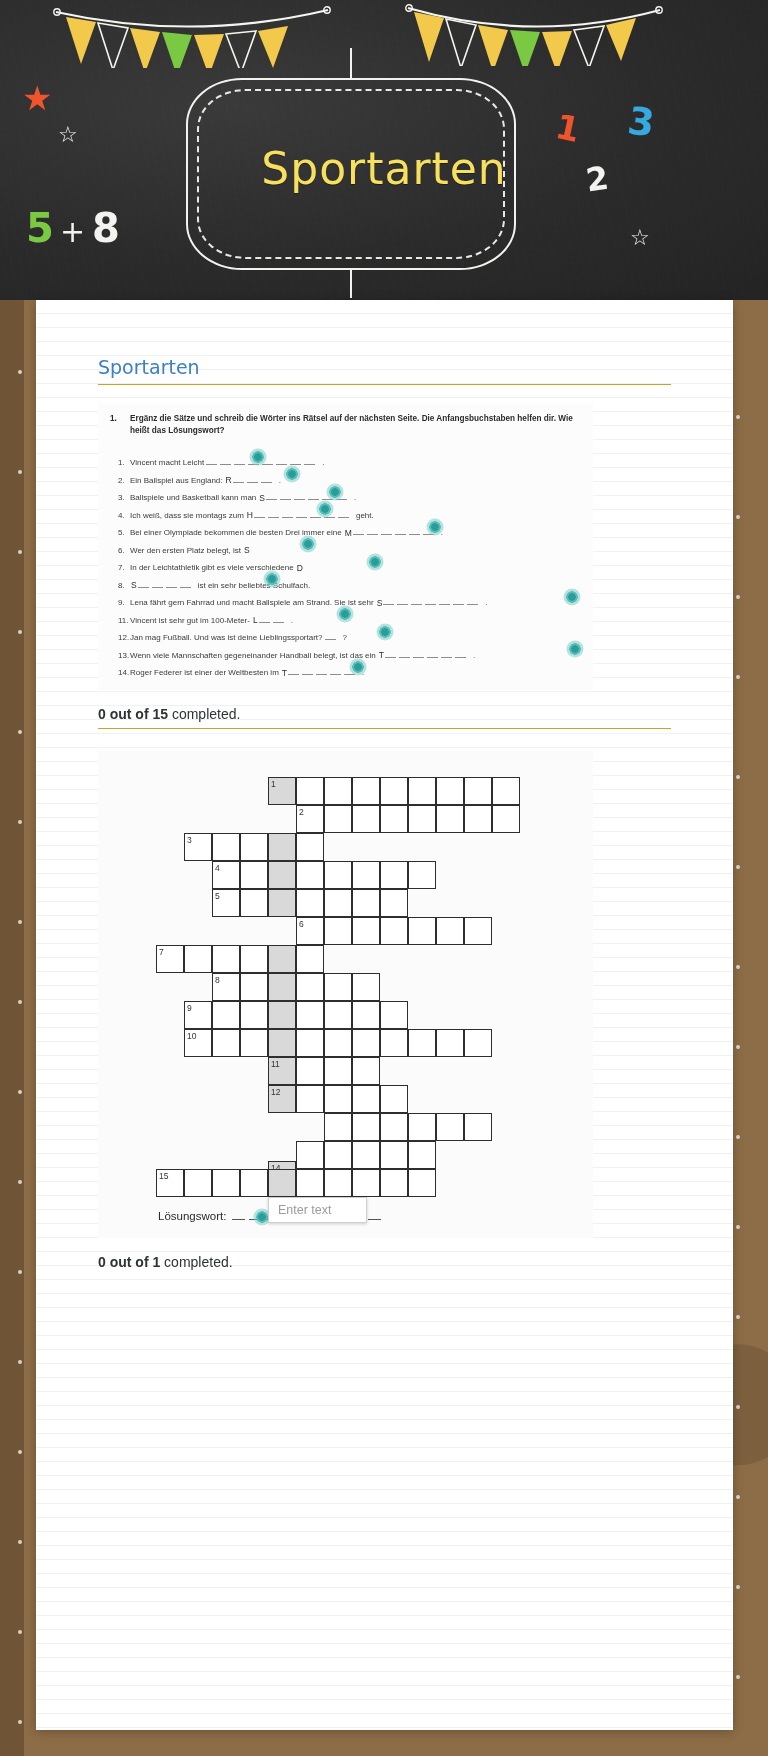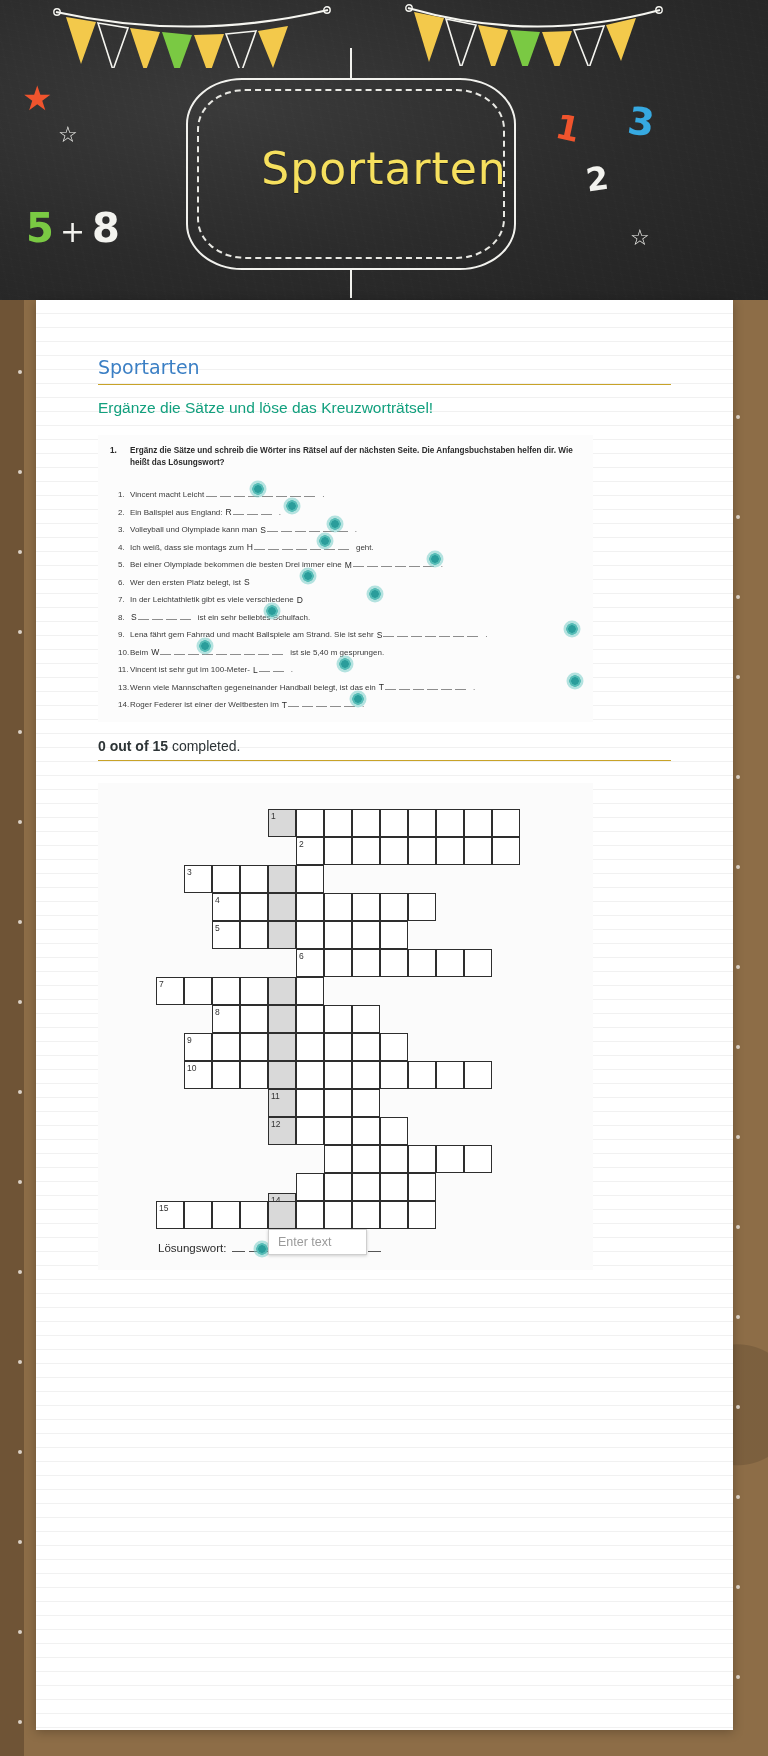"Ergänze die Sätze und löse" div.h-sub { html: <div>Ergänze die Sätze und löse das Kreuzworträtsel!</div> -> none }
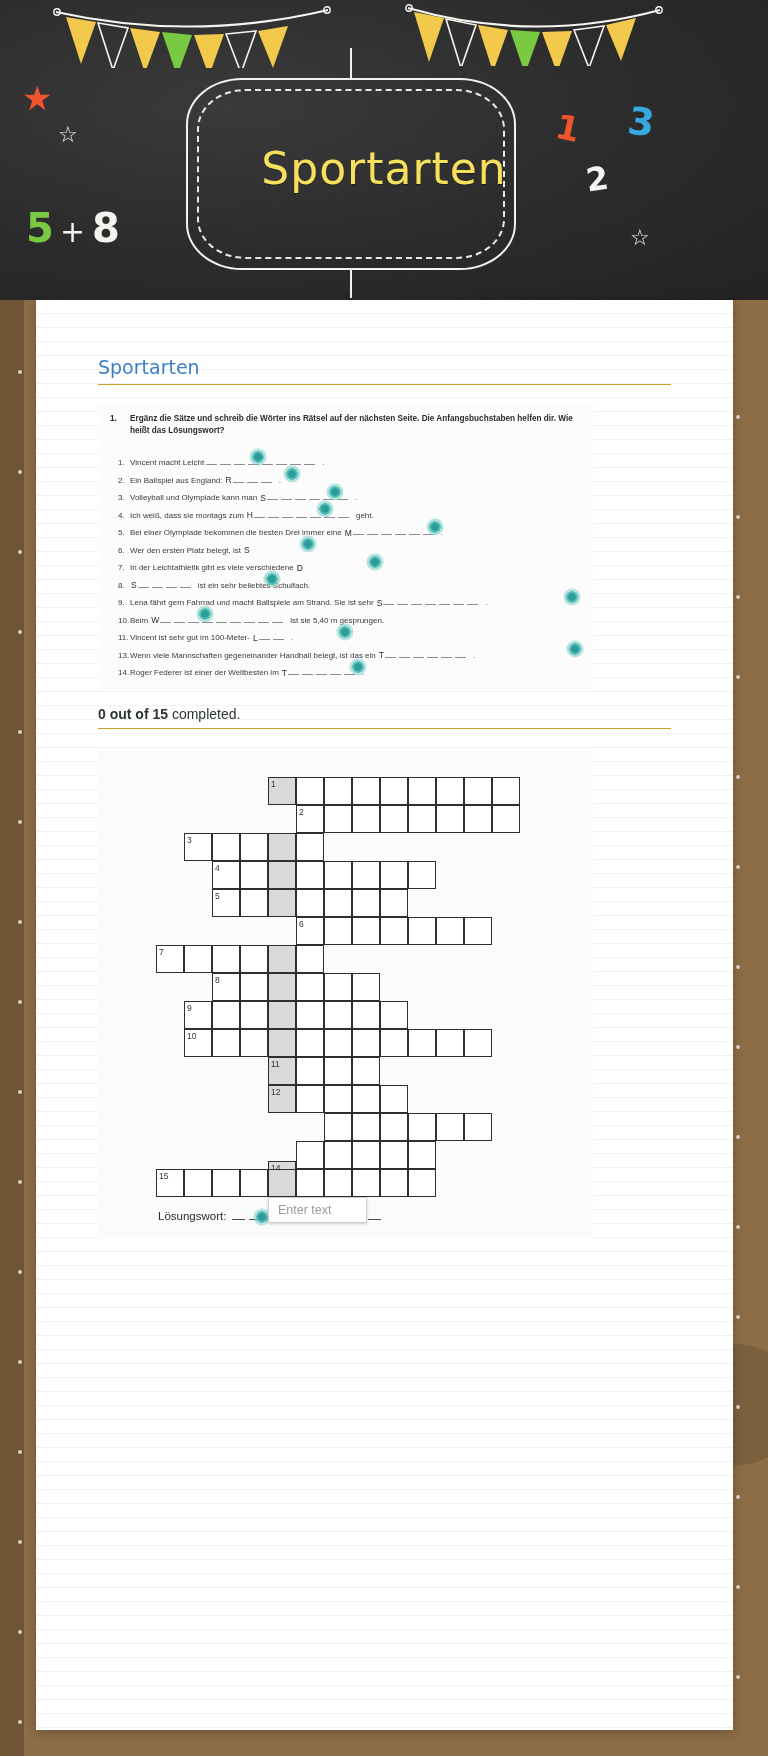"Volleyball und Olympiade kann man" span.pre { text: Volleyball und Olympiade -> Ballspiele und Basketball }
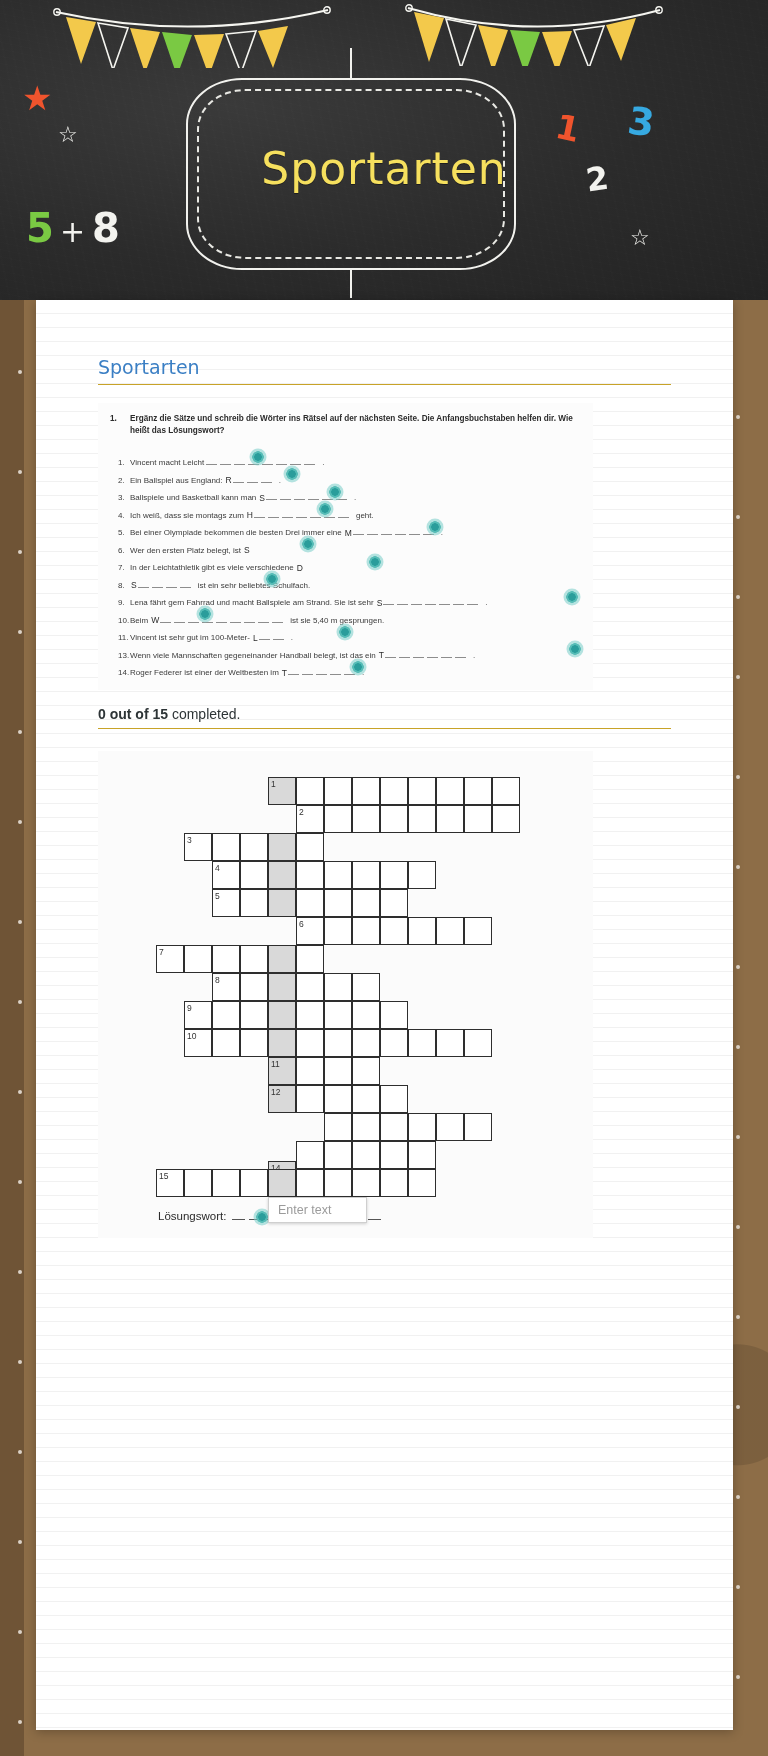"10." div.ws-row { html: <div> <span>10.</span> <span>Beim</span> <span>W</span> <span><i></i><i></i><i></i><i></i><i></i><i></i><i></i><i></i><i></i></span> <span>ist sie 5,40 m gesprungen.</span> <span></span> </div> -> none }
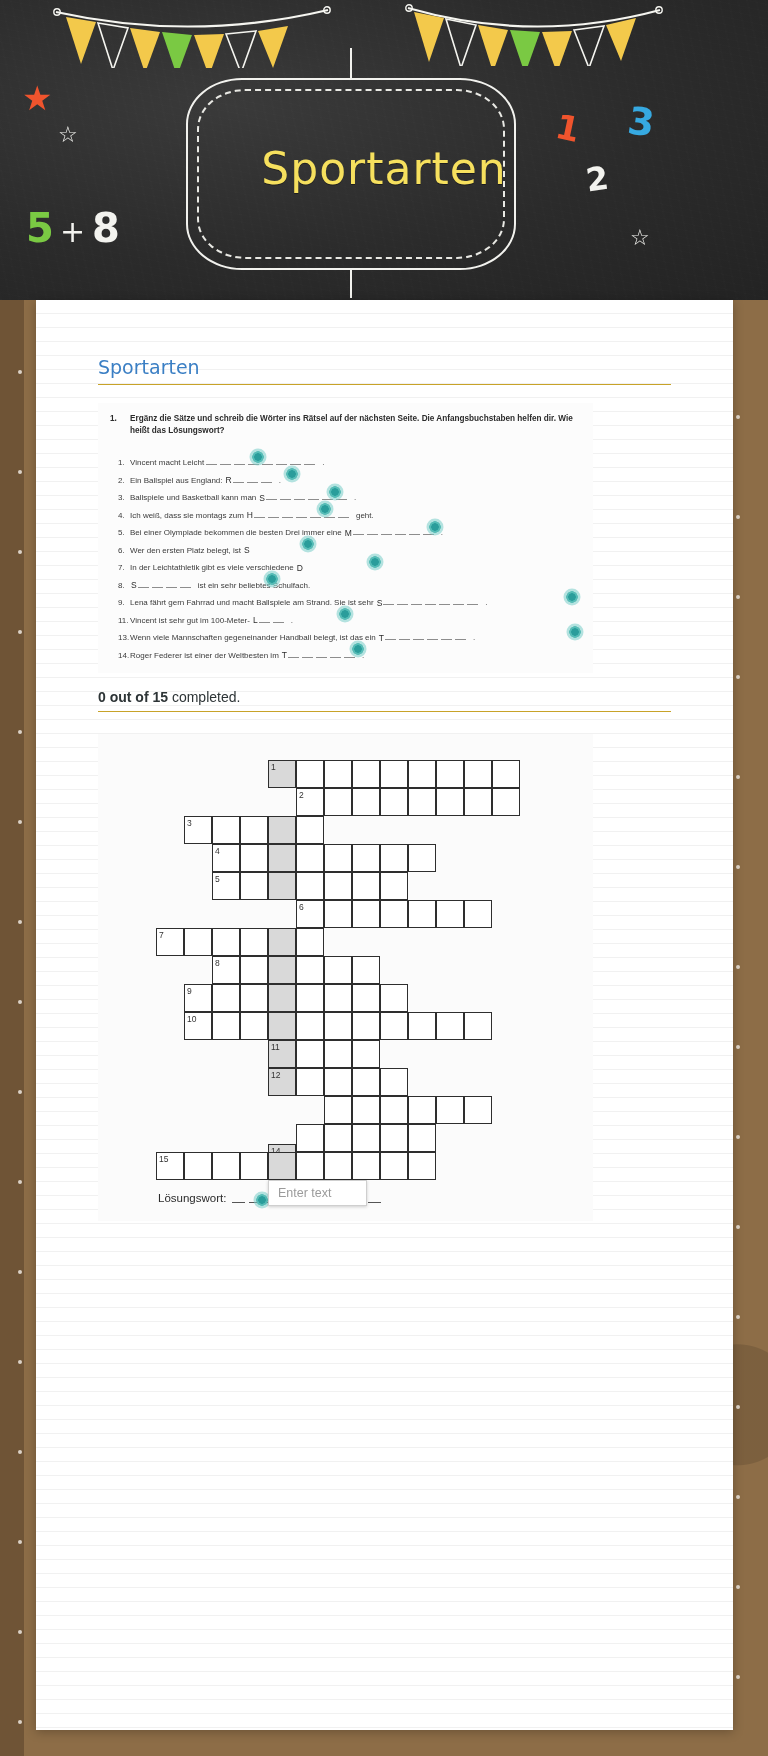"12." div.ws-row { html: none -> <div> <span>12.</span> <span>Jan mag Fußball. Und was ist deine Lieblingssportart?</span> <span><i></i></span> <span>?</span> <span></span> </div> }
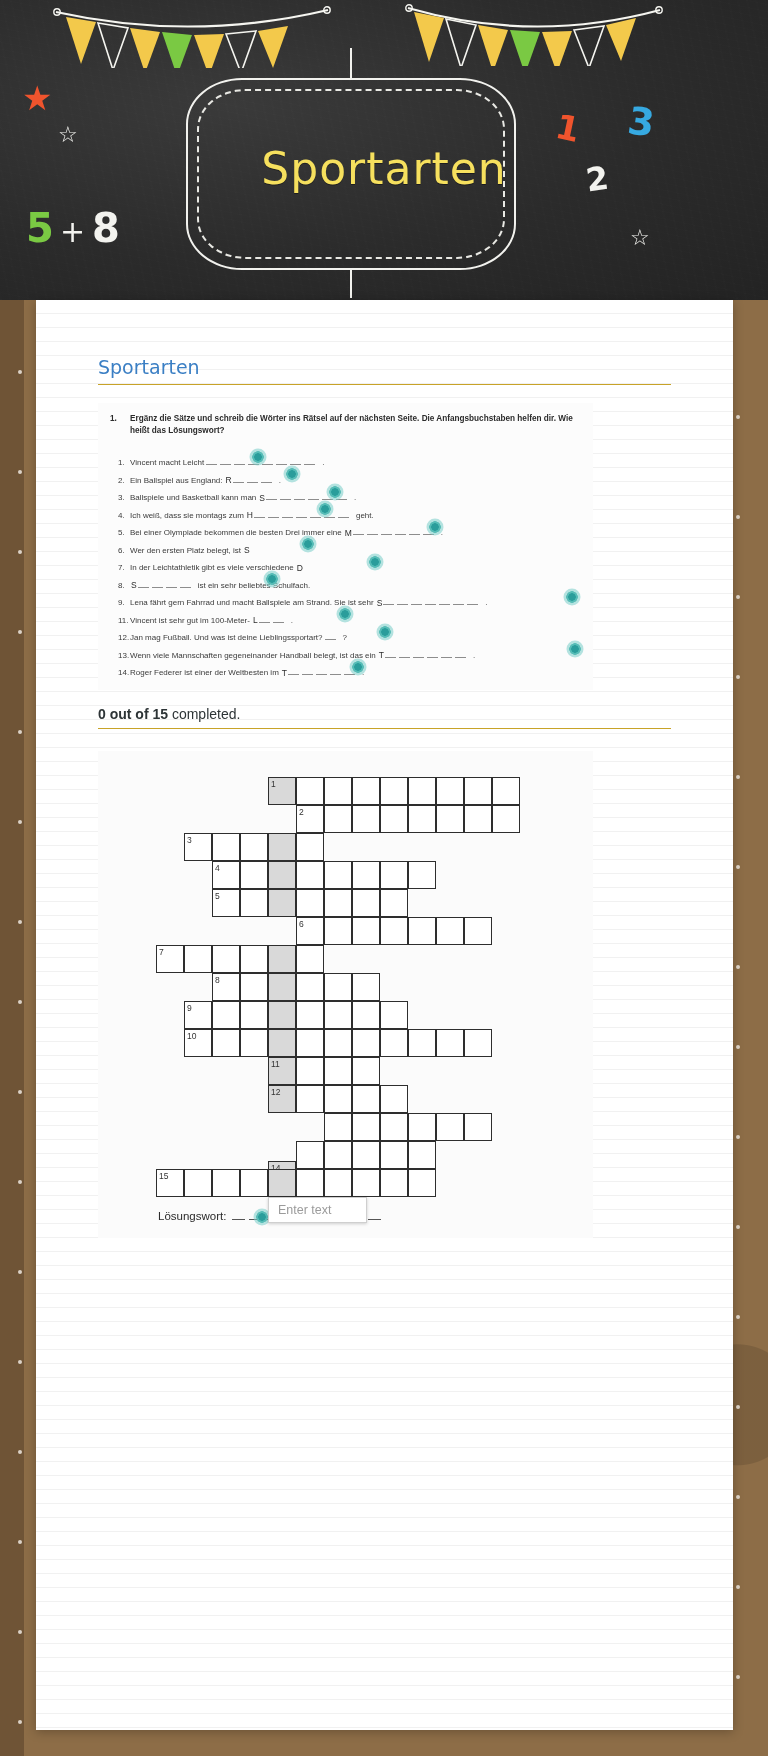"0 out of 1 completed." div.progress { html: none -> <div> <b>0 out of 1</b><span> completed.</span> </div> }
